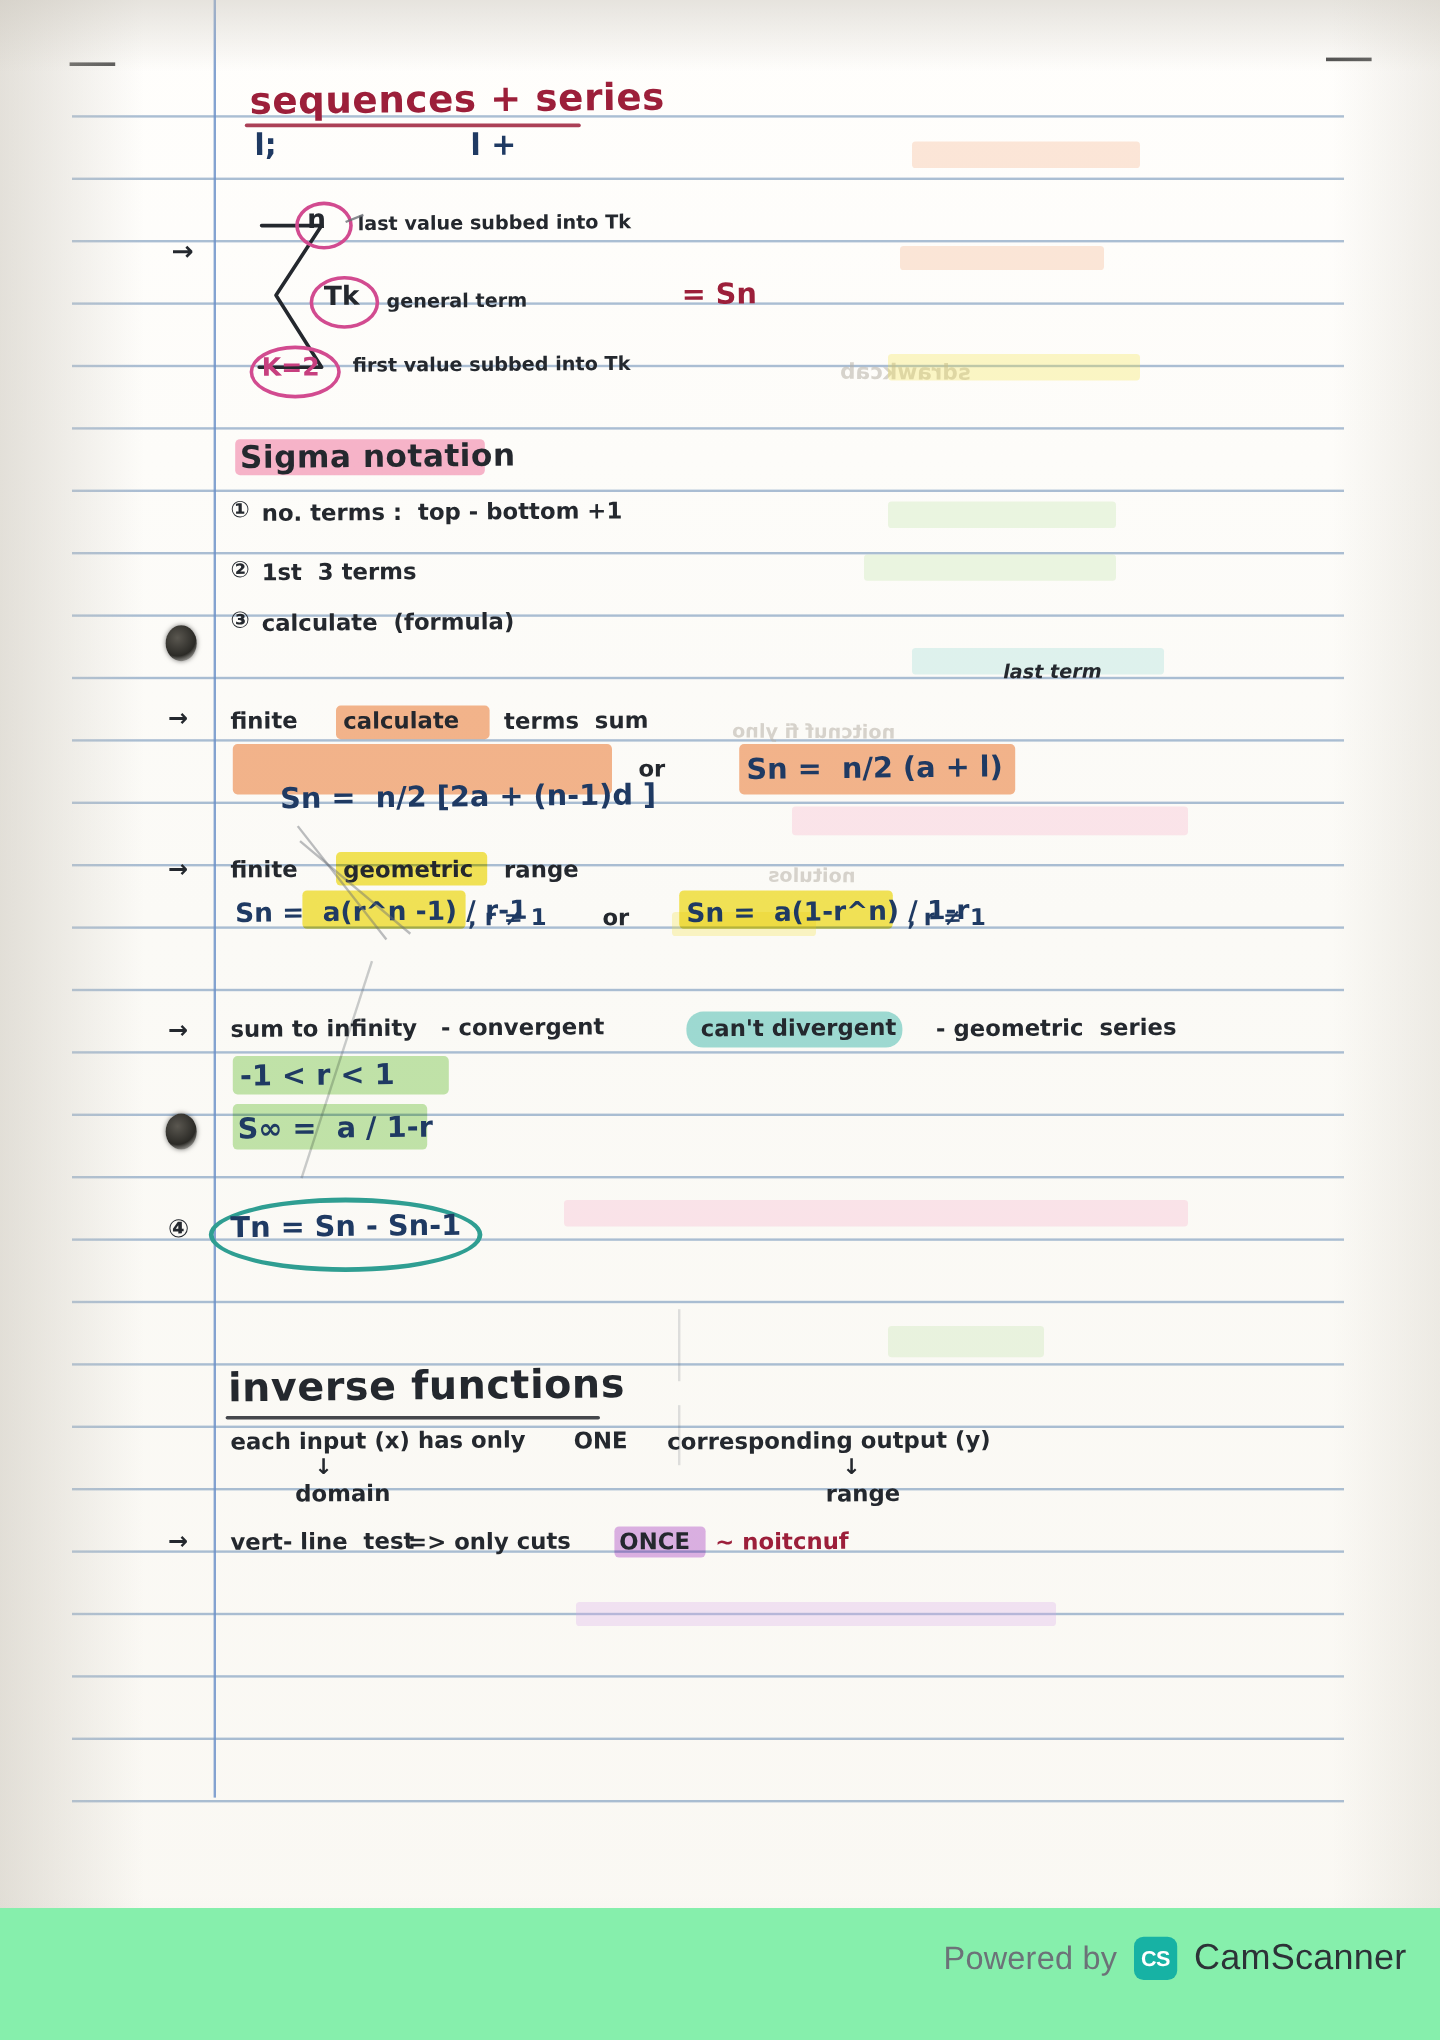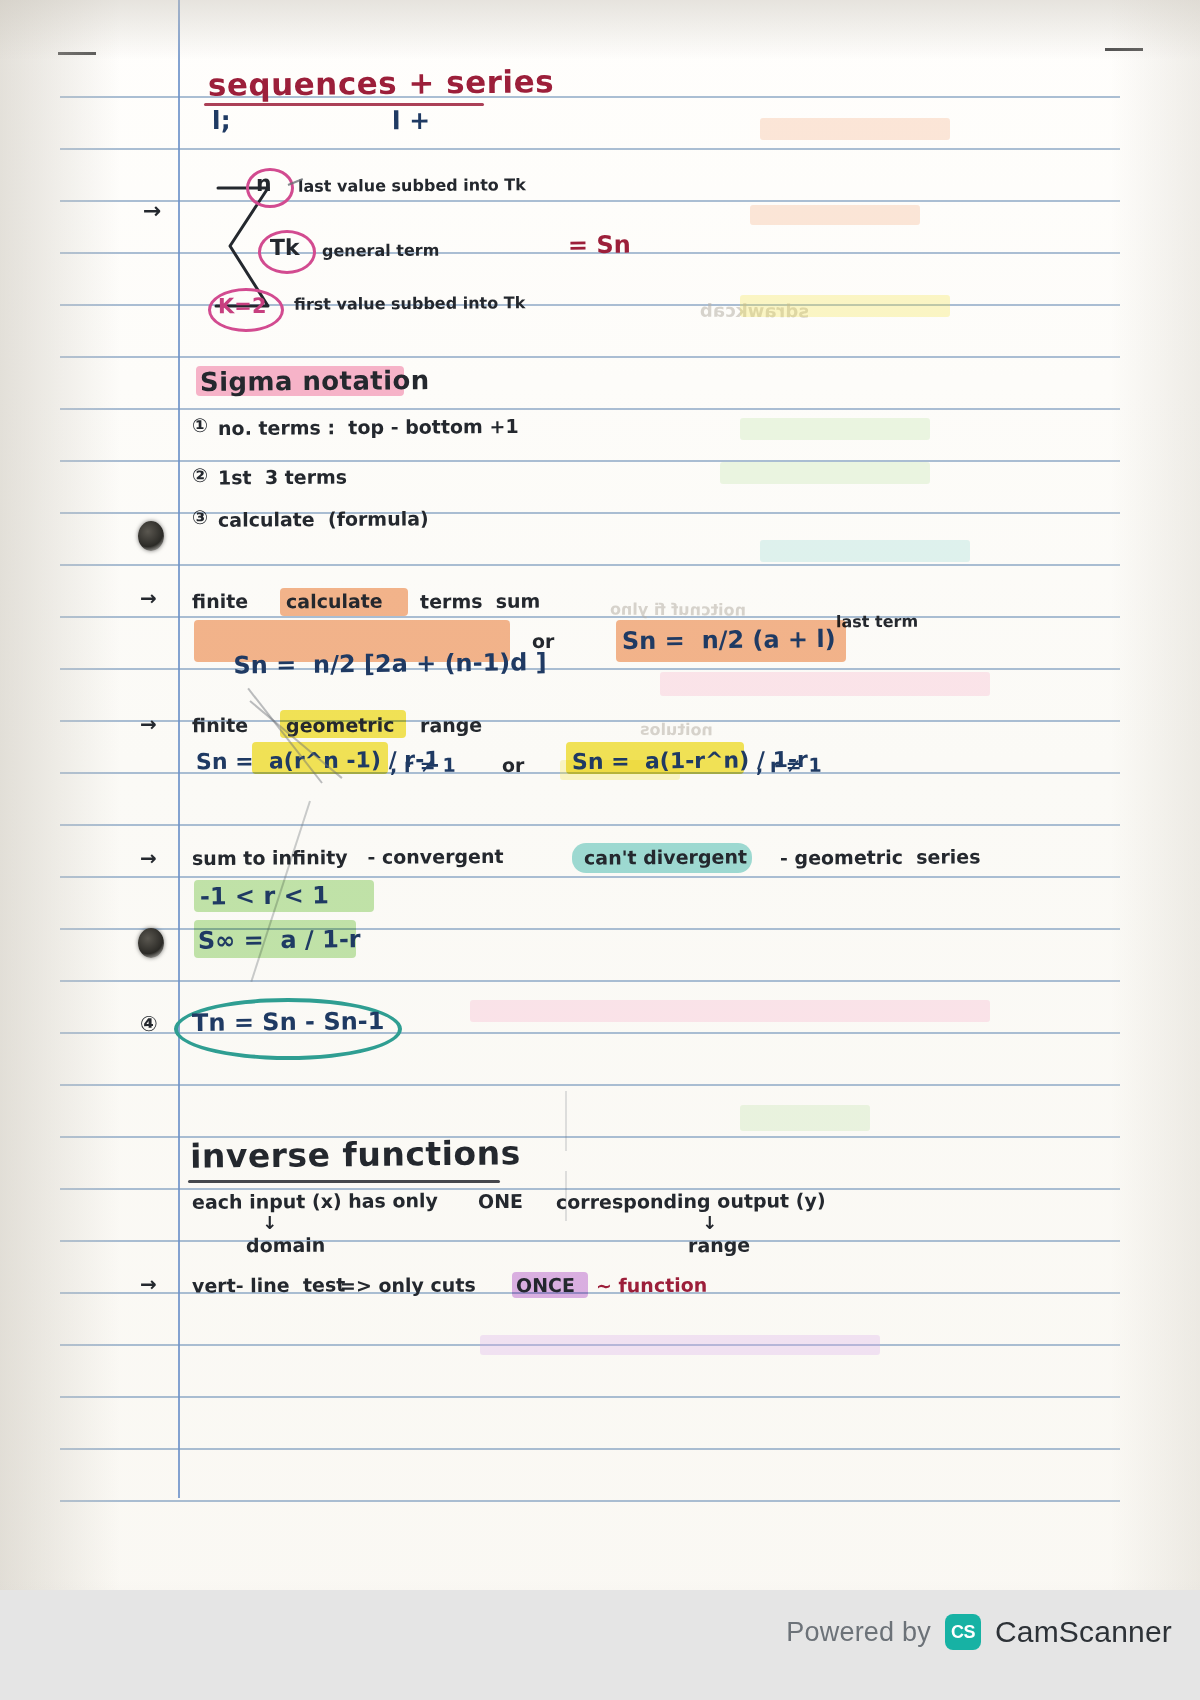"last term" div.hw { font-style: none -> italic; top: 614px -> 552px }
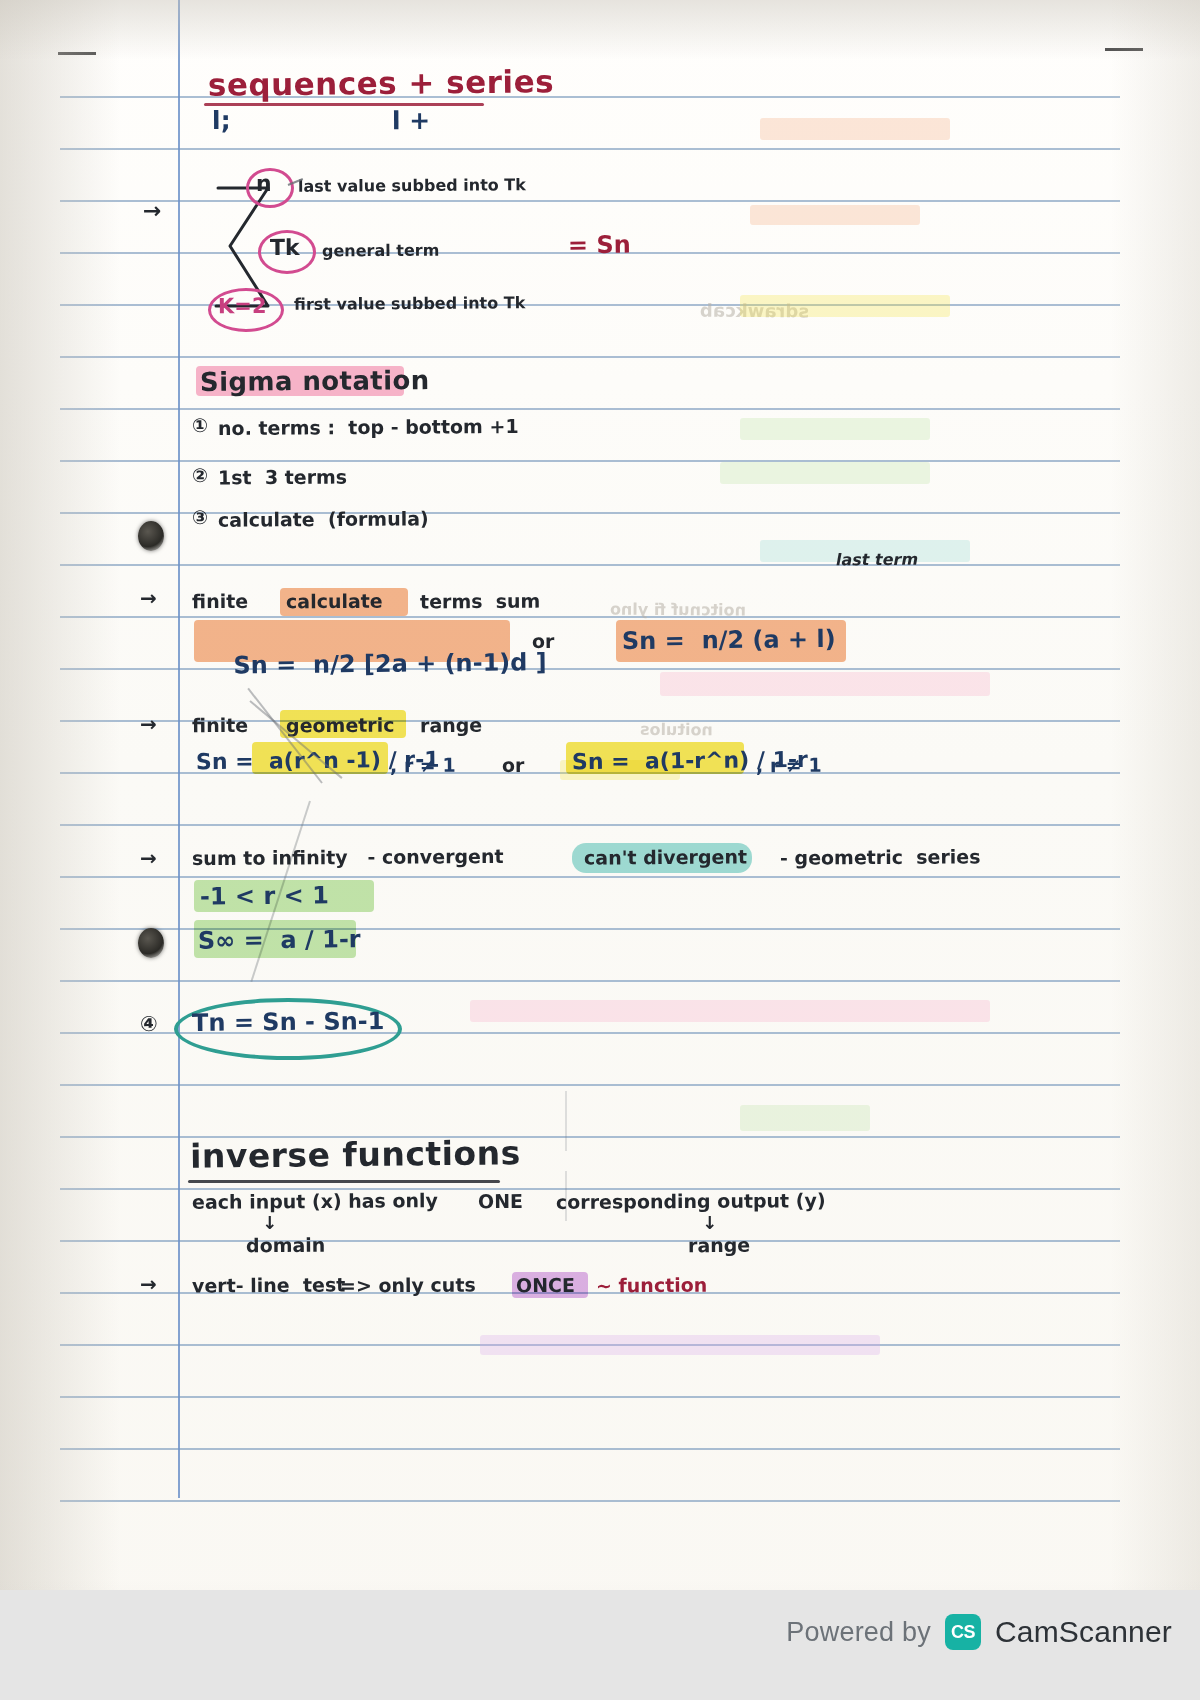"~ function" div.hw { text: function -> noitcnuf }
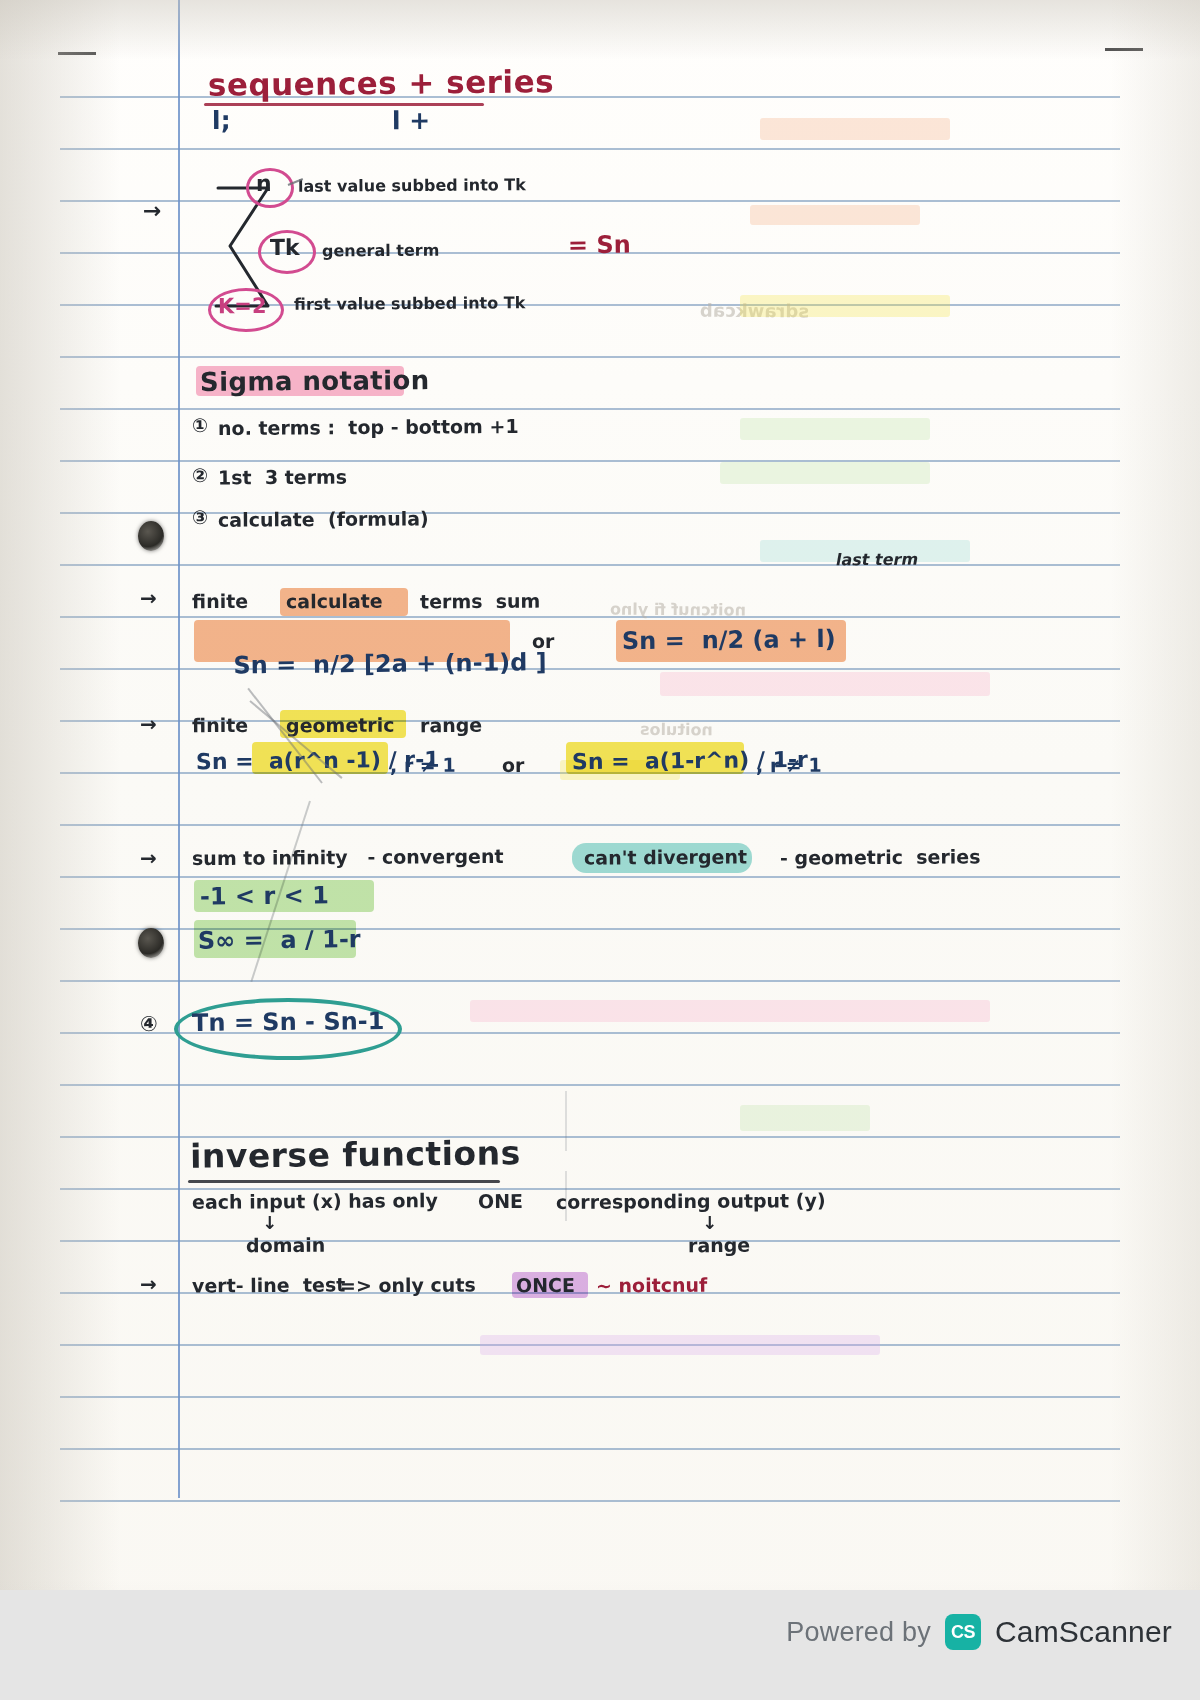"Powered by" #footer { background: #e5e5e5 -> #86efac }
